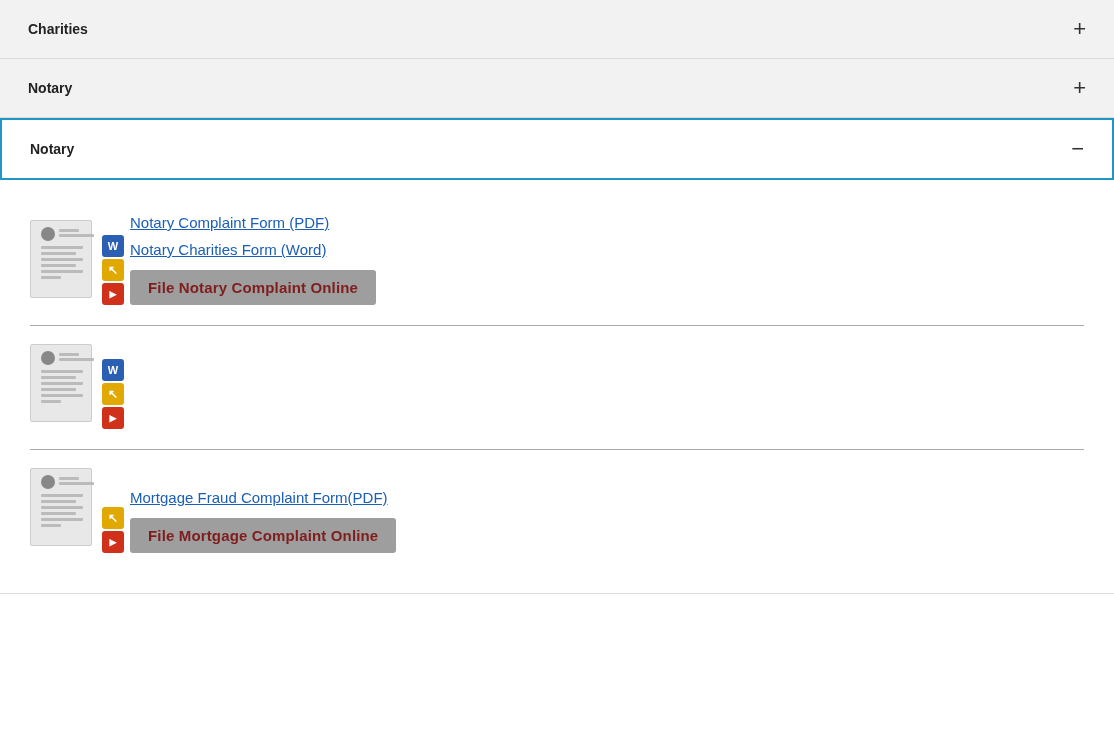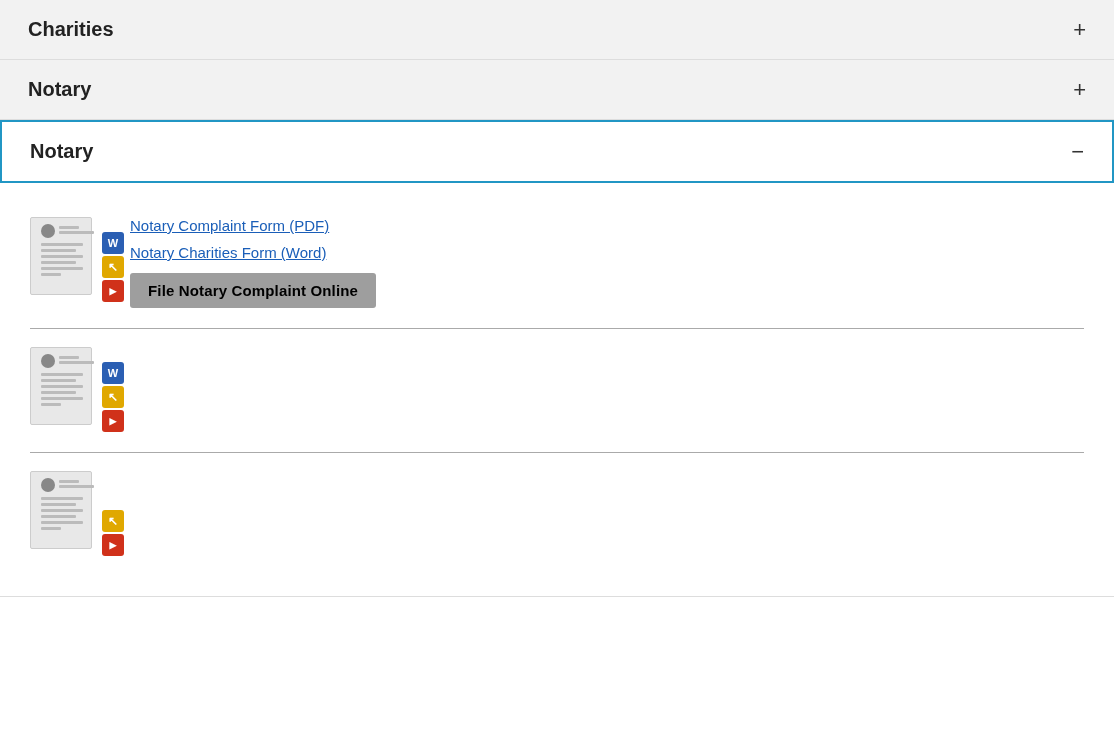"Charities" .accordion-header h2 { font-size: 20px -> 14px }
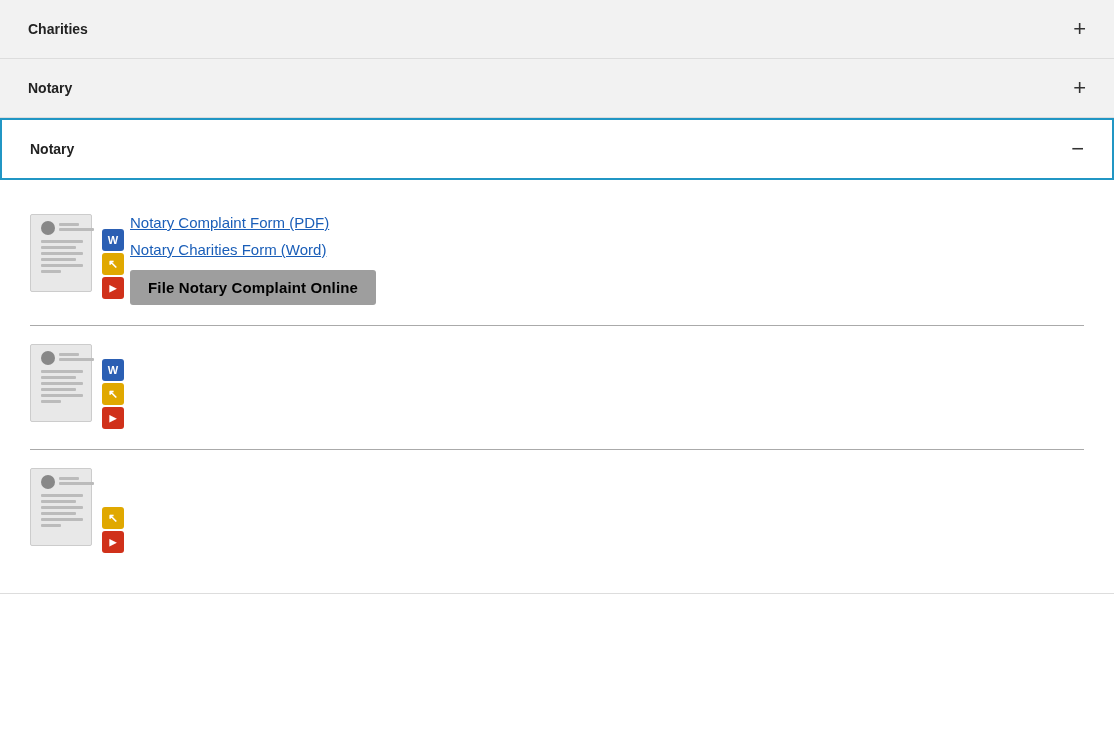"Notary Complaint Form (PDF)" .complaint-section { align-items: center -> flex-end }
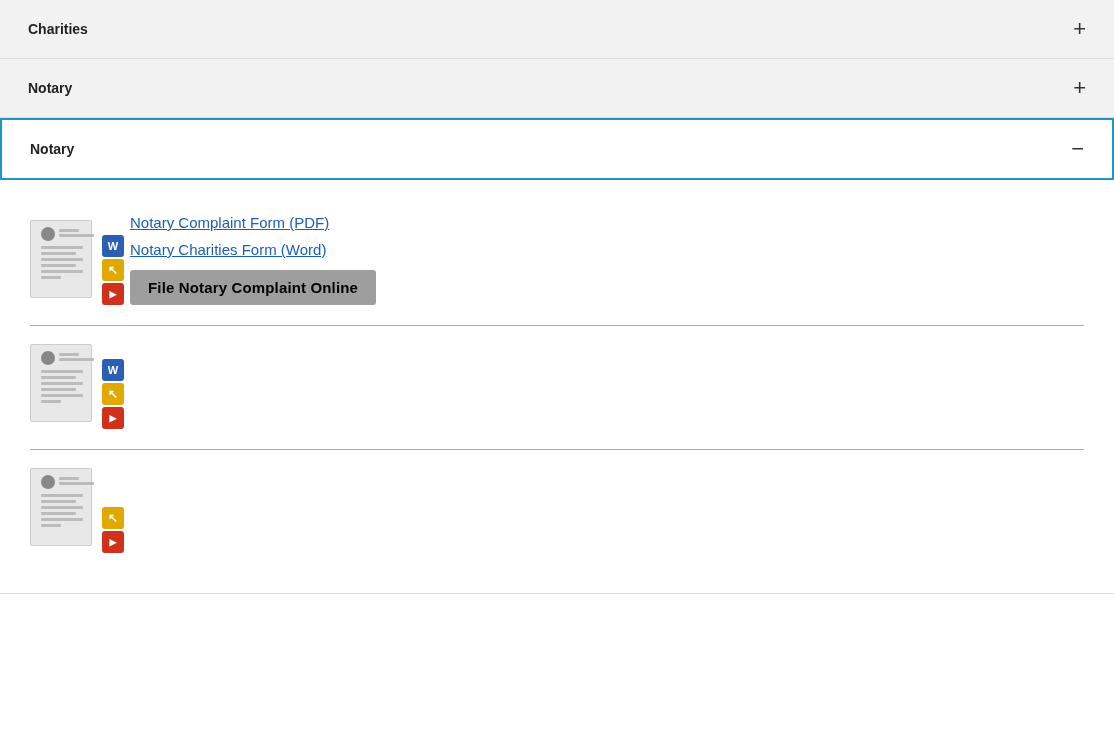"File Notary Complaint Online" .online-button { color: #000000 -> #7f1d1d }
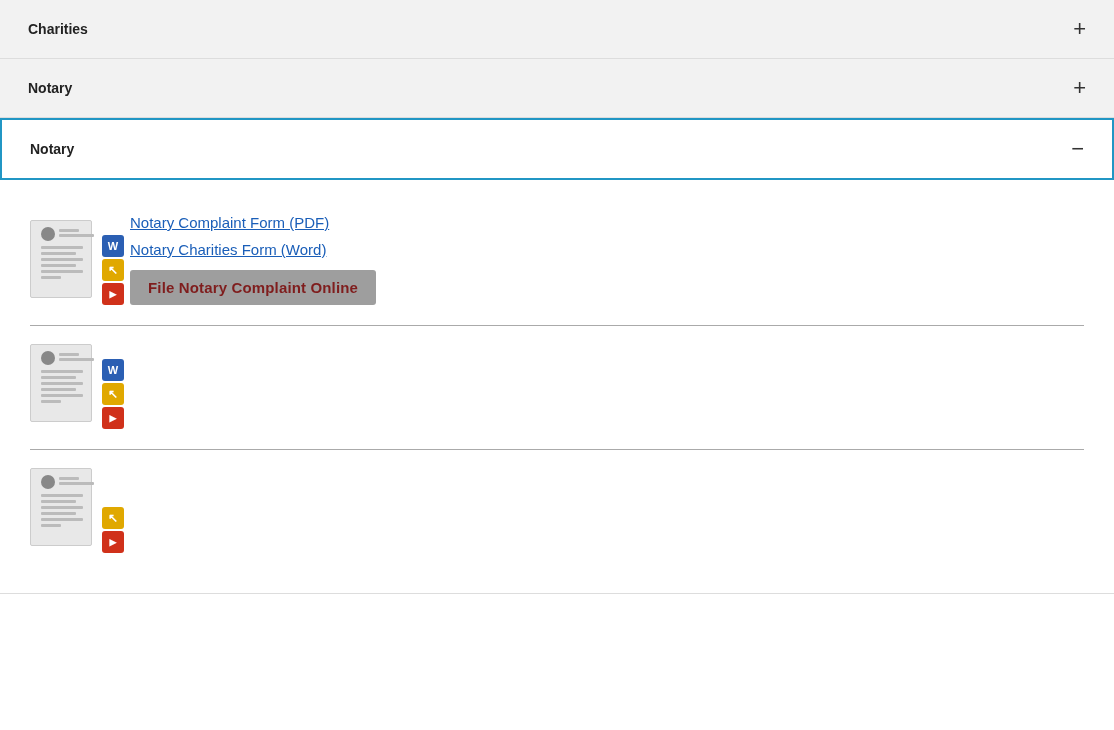"Mortgage Fraud Complaint Form(PDF)" a.form-link { html: none -> <a>Mortgage Fraud Complaint Form(PDF)</a> }
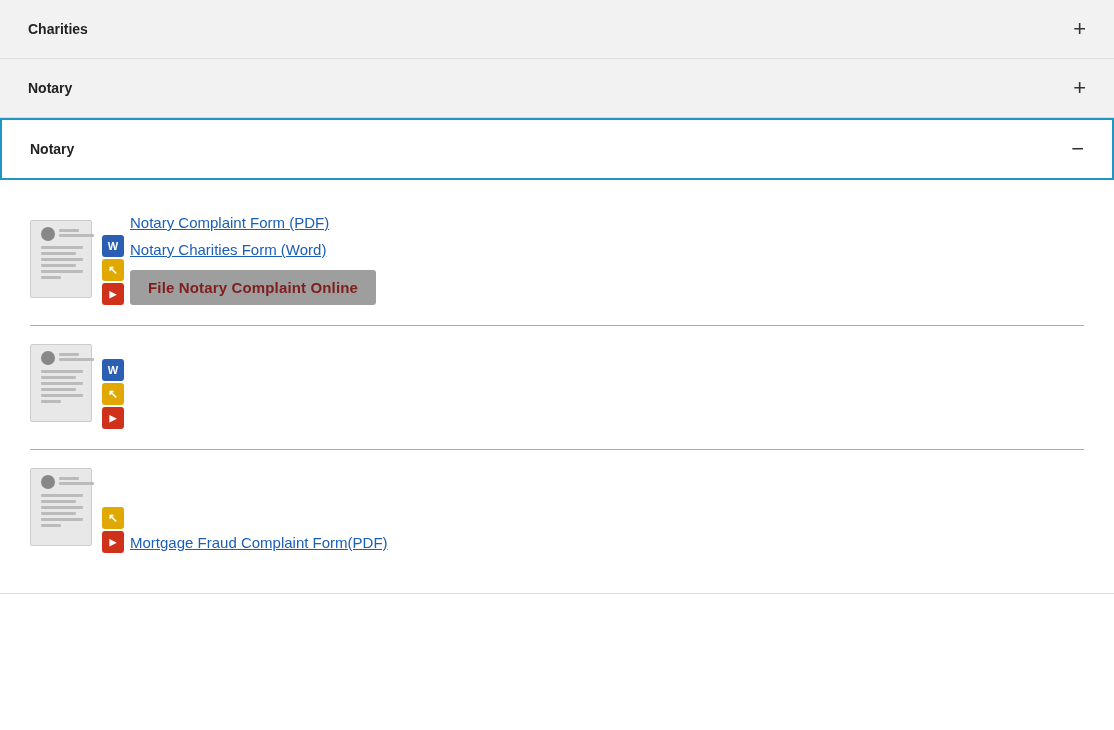"File Mortgage Complaint Online" button.online-button { html: none -> <button>File Mortgage Complaint Online</button> }
